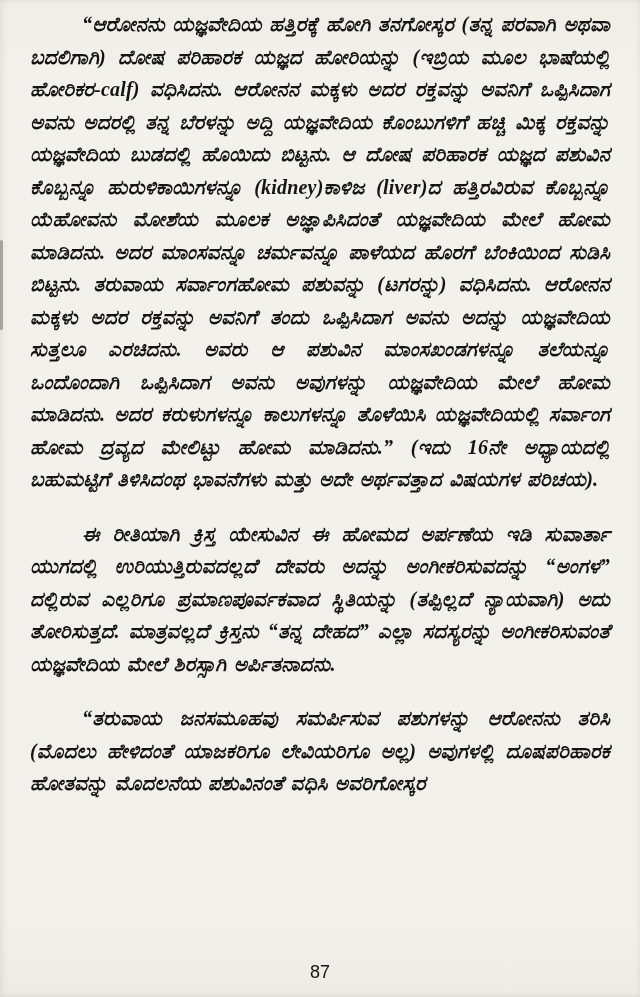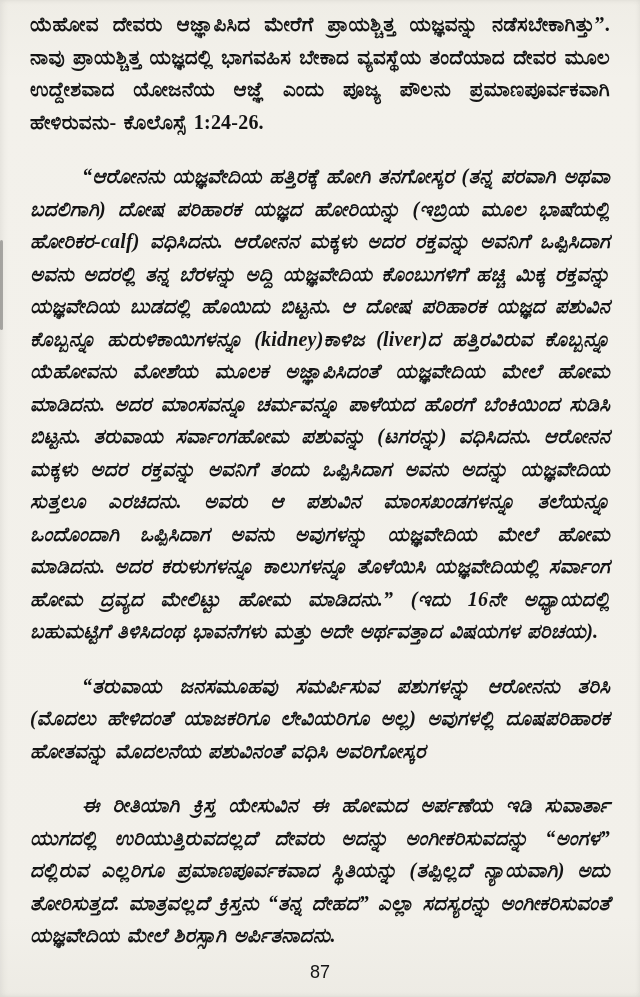"ಯೆಹೋವ ದೇವರು ಆಜ್ಞಾಪಿಸಿದ ಮೇರೆಗೆ" p.para { html: <p>ಯೆಹೋವ ದೇವರು ಆಜ್ಞಾಪಿಸಿದ ಮೇರೆಗೆ ಪ್ರಾಯಶ್ಚಿತ್ತ ಯಜ್ಞವನ್ನು ನಡೆಸಬೇಕಾಗಿತ್ತು”. ನಾವು ಪ್ರಾಯಶ್ಚಿತ್ತ ಯಜ್ಞದಲ್ಲಿ ಭಾಗವಹಿಸ ಬೇಕಾದ ವ್ಯವಸ್ಥೆಯ ತಂದೆಯಾದ ದೇವರ ಮೂಲ ಉದ್ದೇಶವಾದ ಯೋಜನೆಯ ಆಜ್ಞೆ ಎಂದು ಪೂಜ್ಯ ಪೌಲನು ಪ್ರಮಾಣಪೂರ್ವಕವಾಗಿ ಹೇಳಿರುವನು- ಕೊಲೊಸ್ಸೆ 1:24-26.</p> -> none }
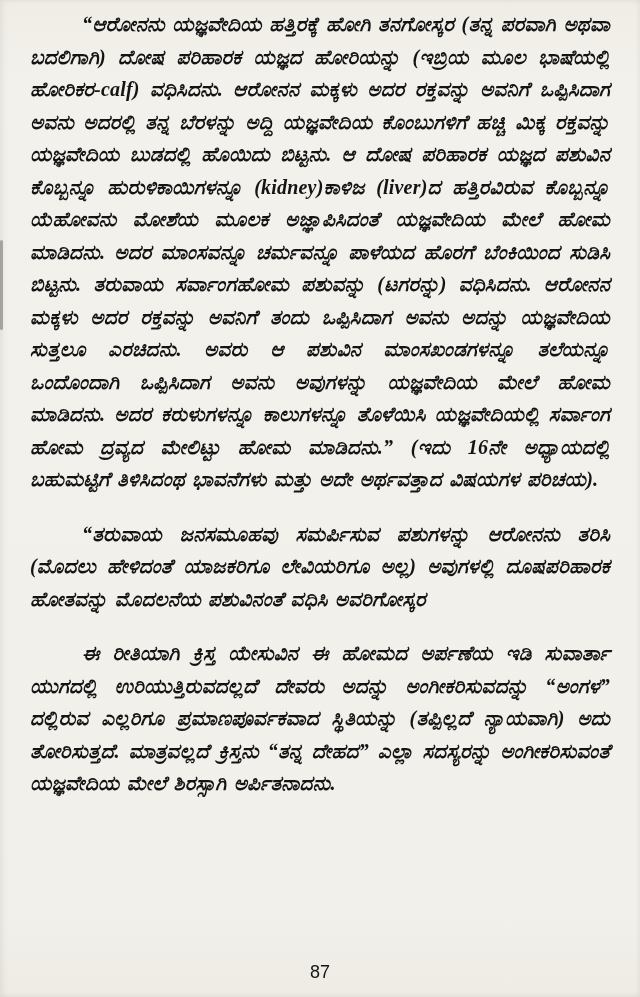"“ತರುವಾಯ ಜನಸಮೂಹವು ಸಮರ್ಪಿಸುವ ಪಶುಗಳನ್ನು" p.para { order: before "ಈ ರೀತಿಯಾಗಿ ಕ್ರಿಸ್ತ ಯೇಸುವಿನ ಈ" -> after "ಈ ರೀತಿಯಾಗಿ ಕ್ರಿಸ್ತ ಯೇಸುವಿನ ಈ" }
